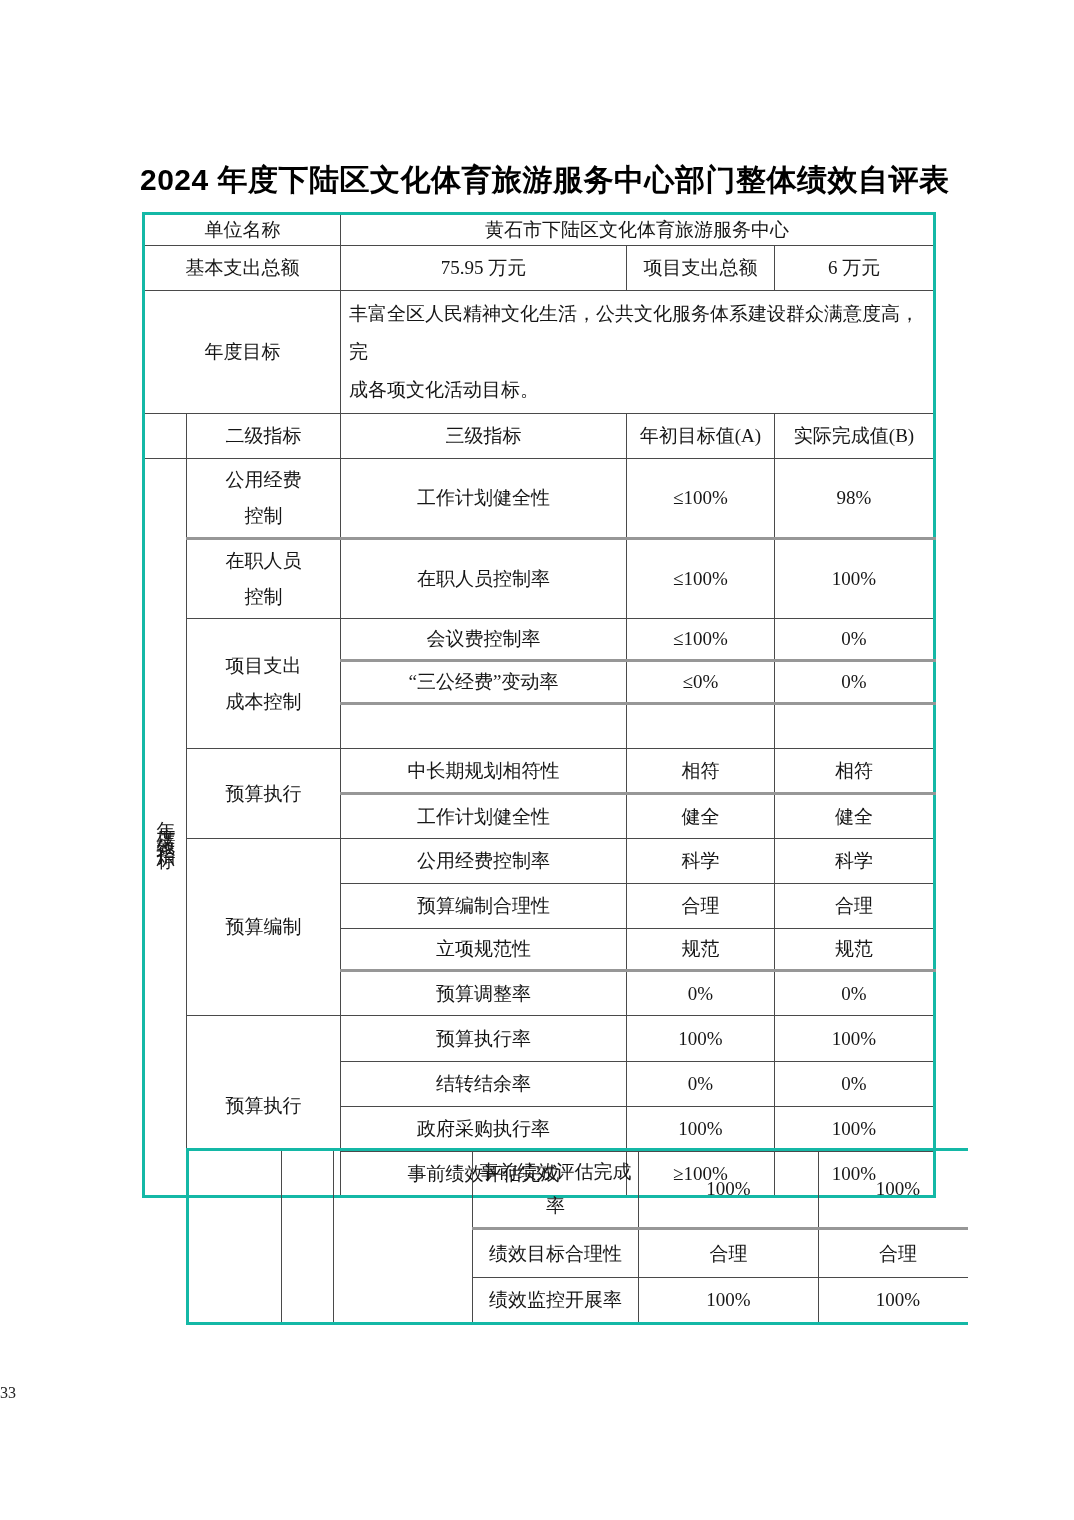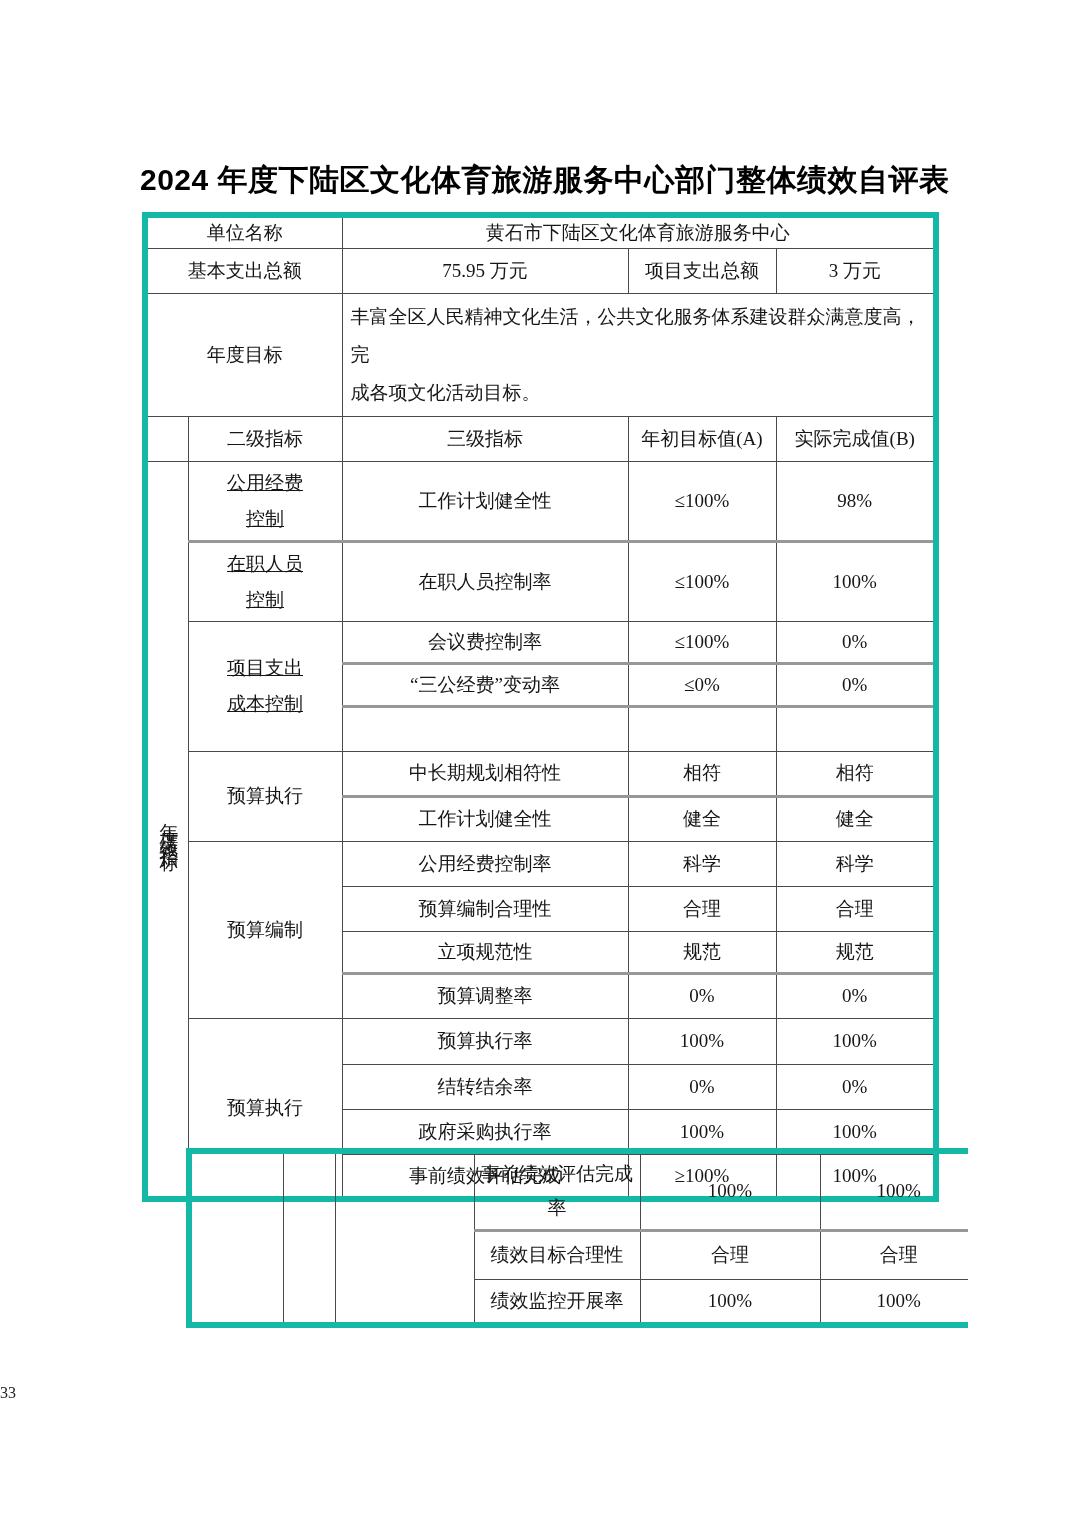"单位名称" table.tbl { border: 6px solid #14b8a6 -> 3px solid #14b8a6 }
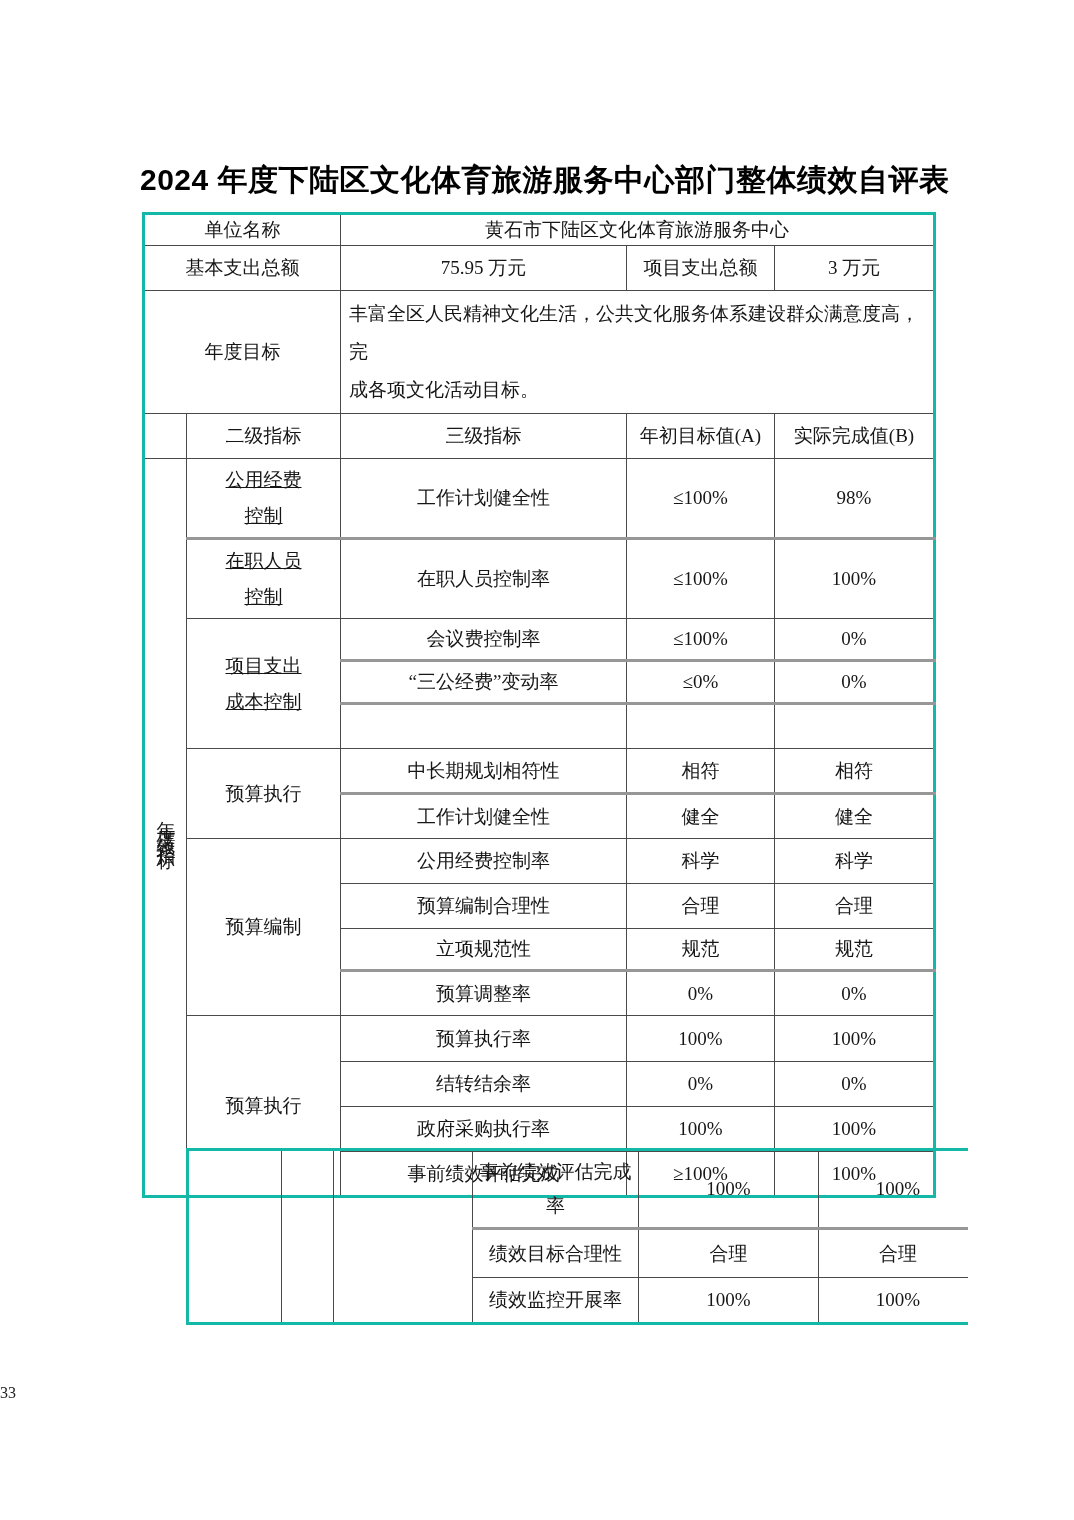"3 万元" td { text: 3 -> 6 }
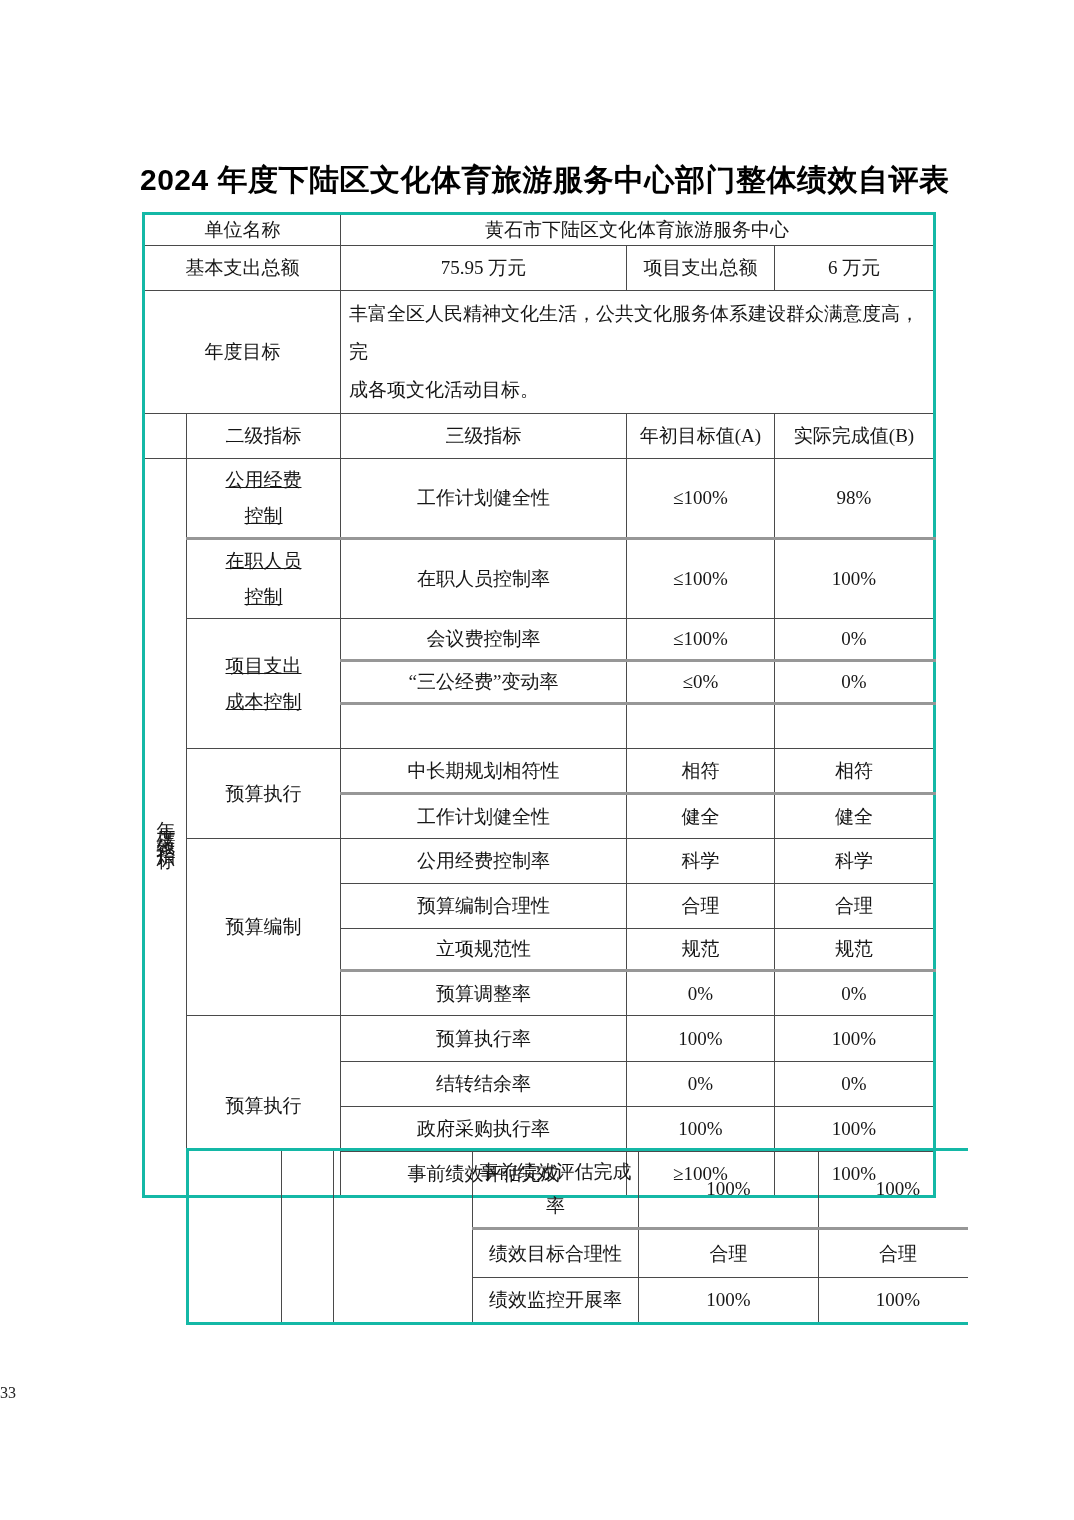"公用经费" td.grp { text-decoration: underline -> none }
